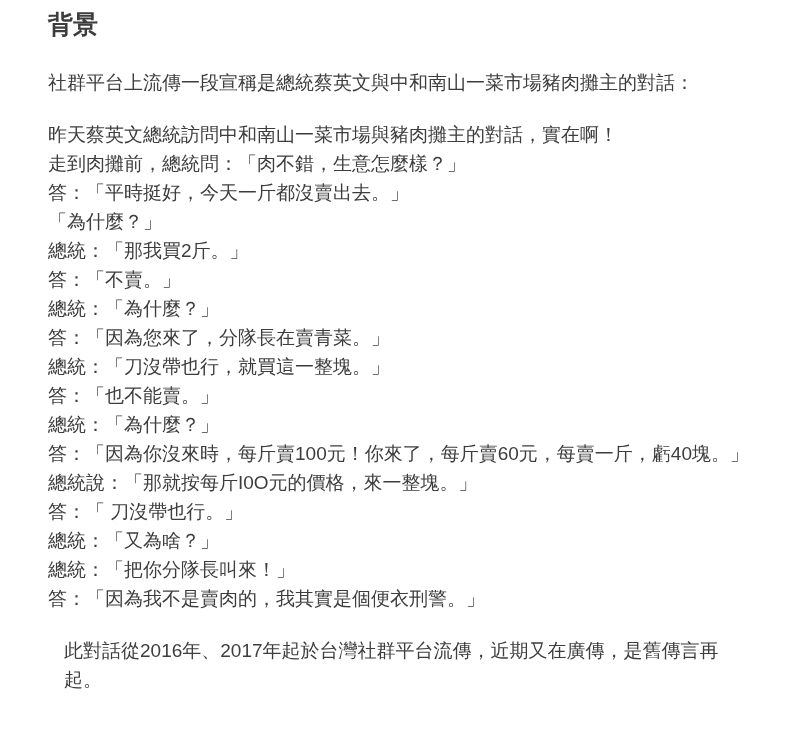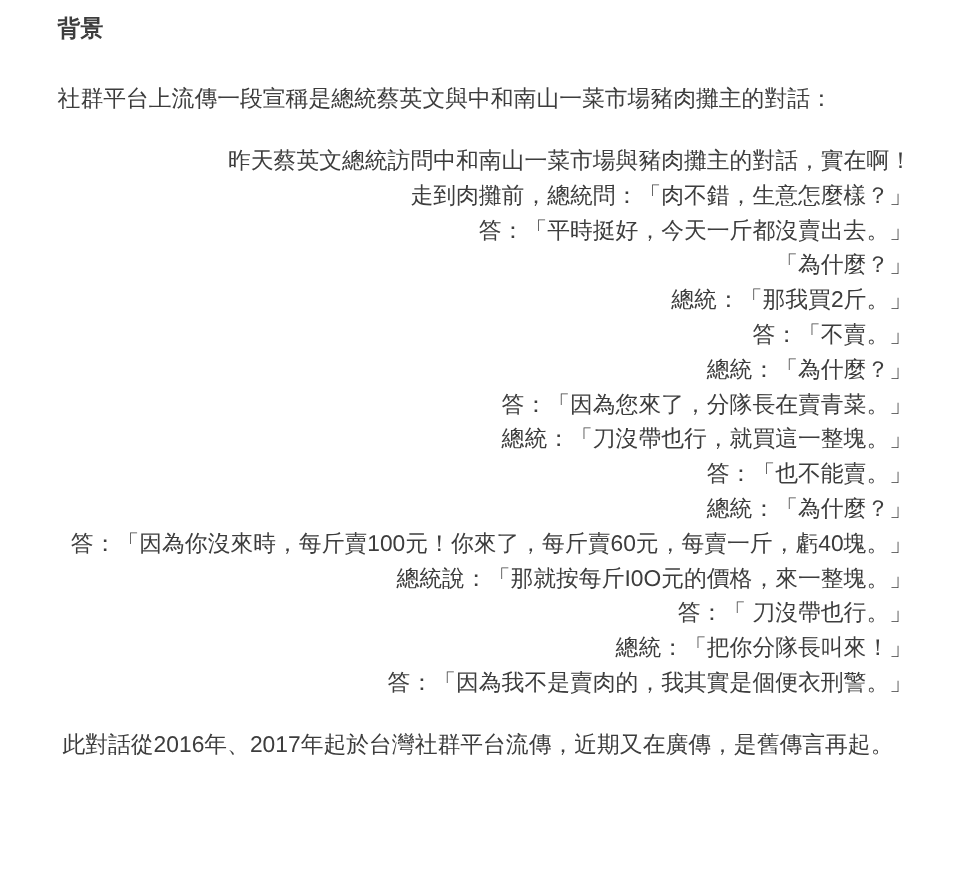"背景" .heading { font-size: 19px -> 25px }
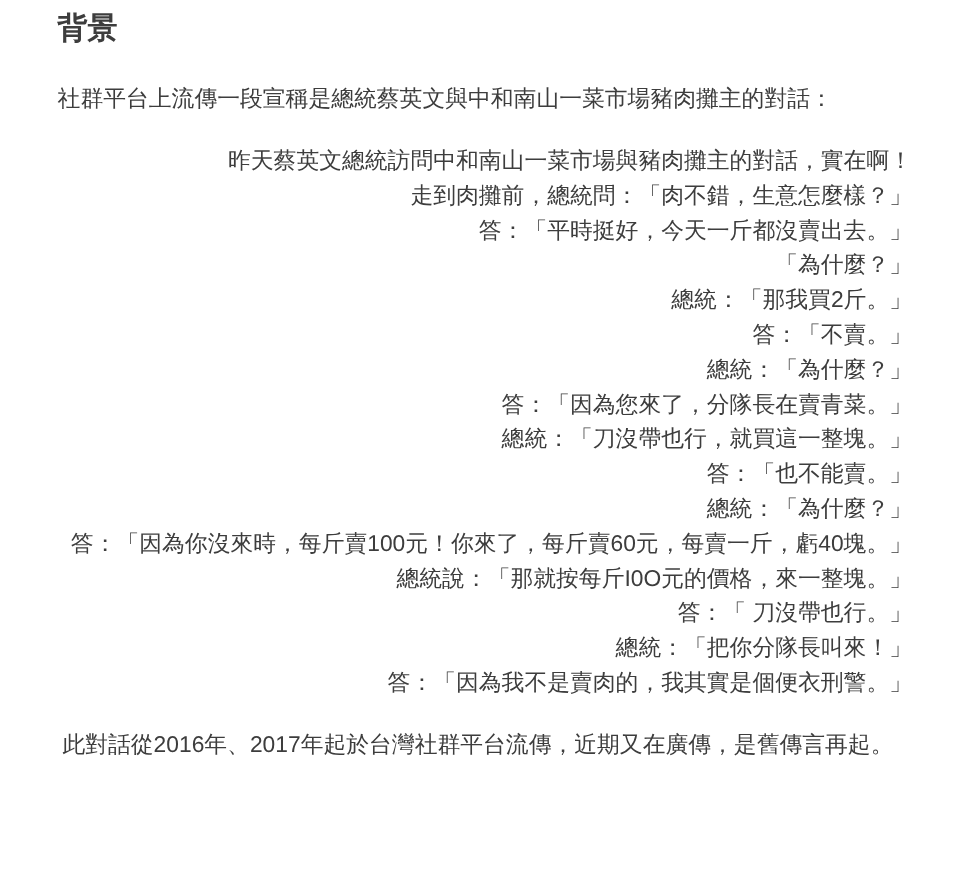"昨天蔡英文總統訪問中和南山一菜市場與豬肉攤主的對話，實在啊！" .dialogue { text-align: right -> none }
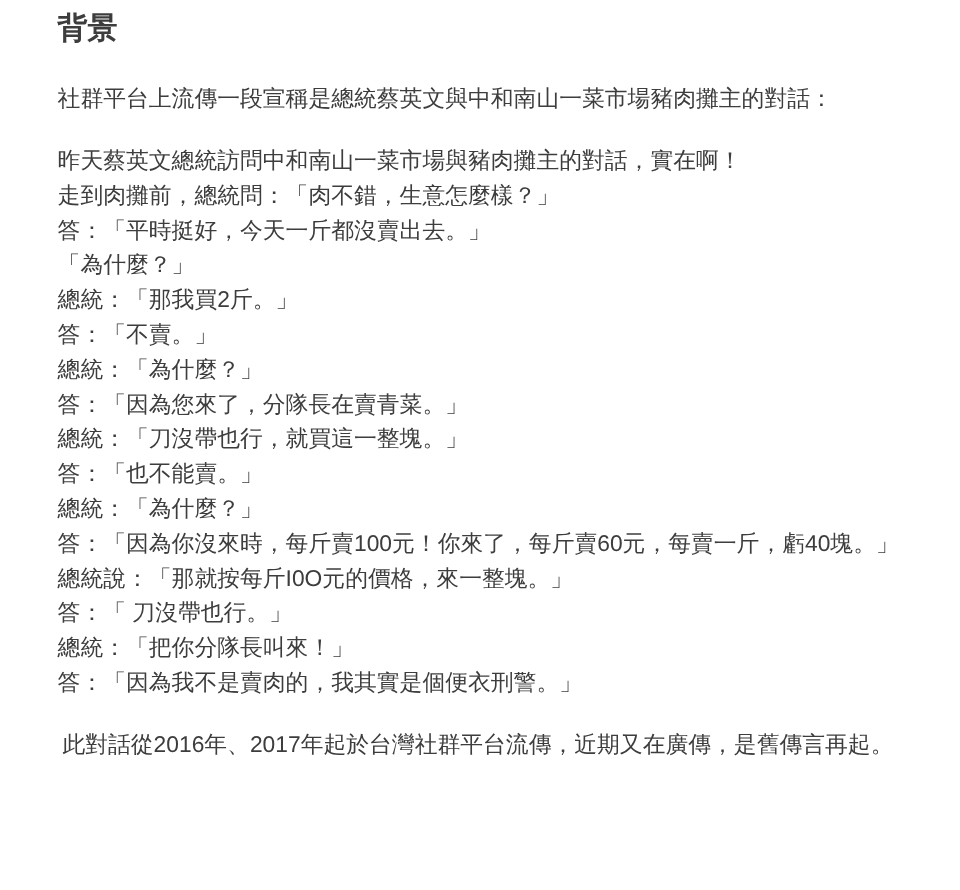"總統：「又為啥？」" div.dialogue-line { html: none -> <div>總統：「又為啥？」</div> }
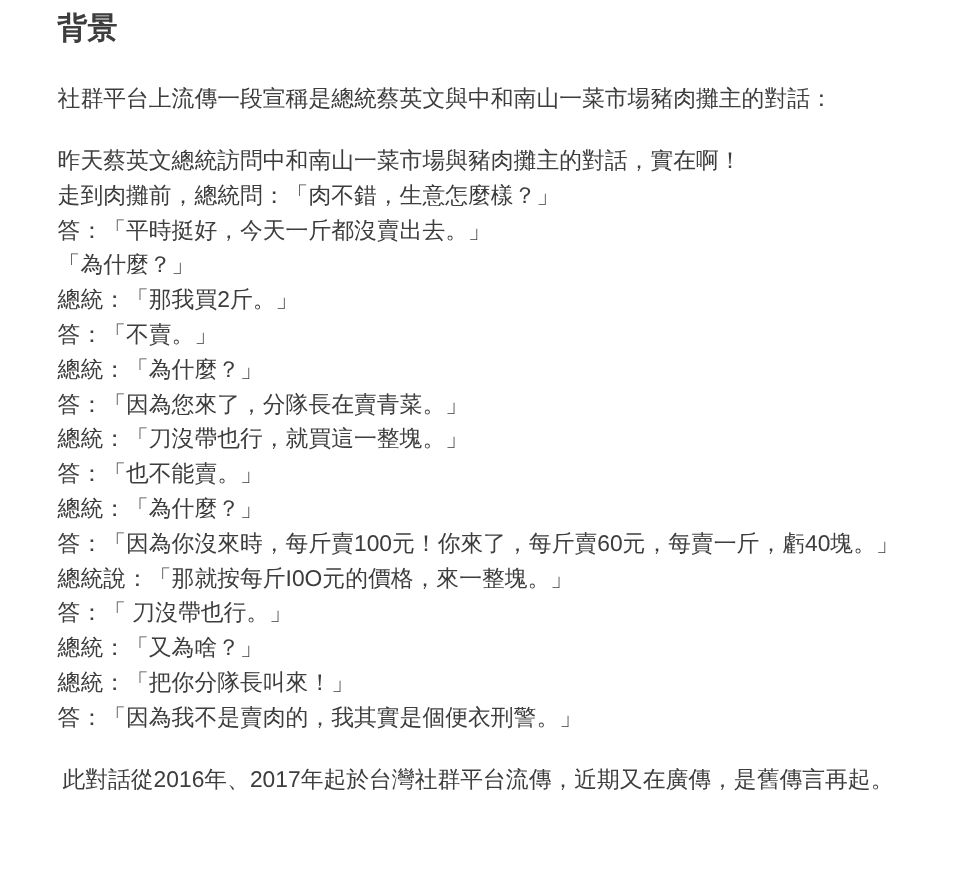"此對話從2016年、2017年起於台灣社群平台流傳，近期又在廣傳，是舊傳言再起。" .closing { margin: 4px -> 16px }
